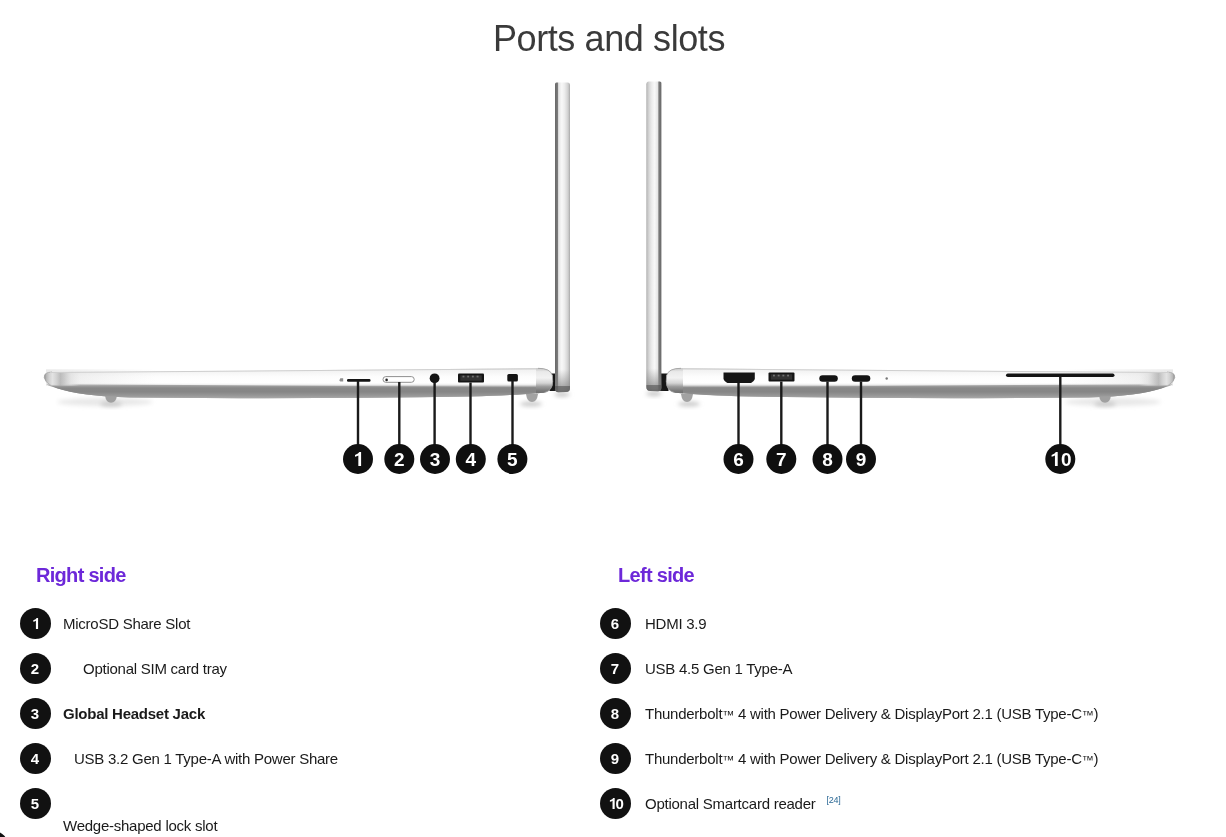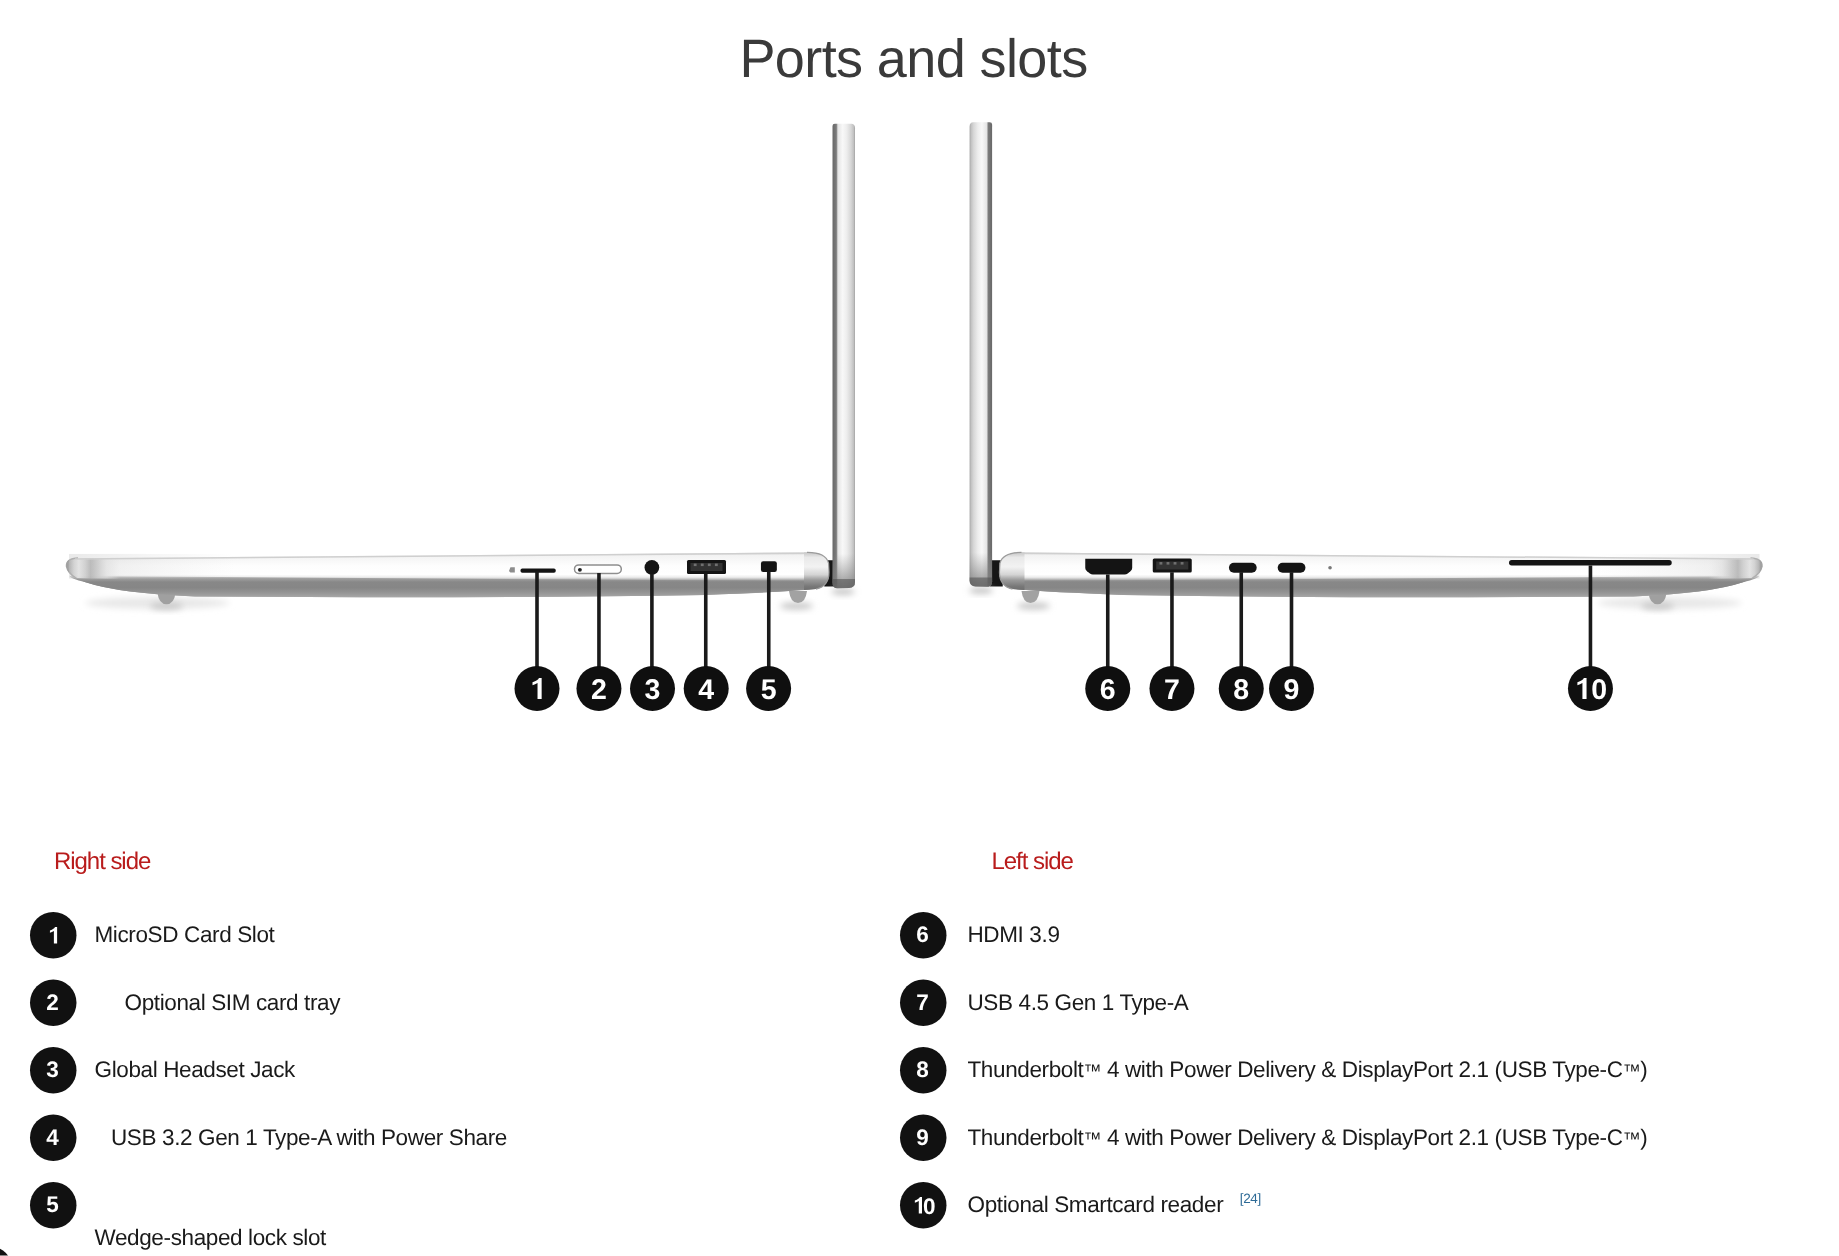"Right side" .hdr { color: #b91c1c -> #6d28d9; font-size: 16px -> 20px; font-weight: 400 -> 700 }
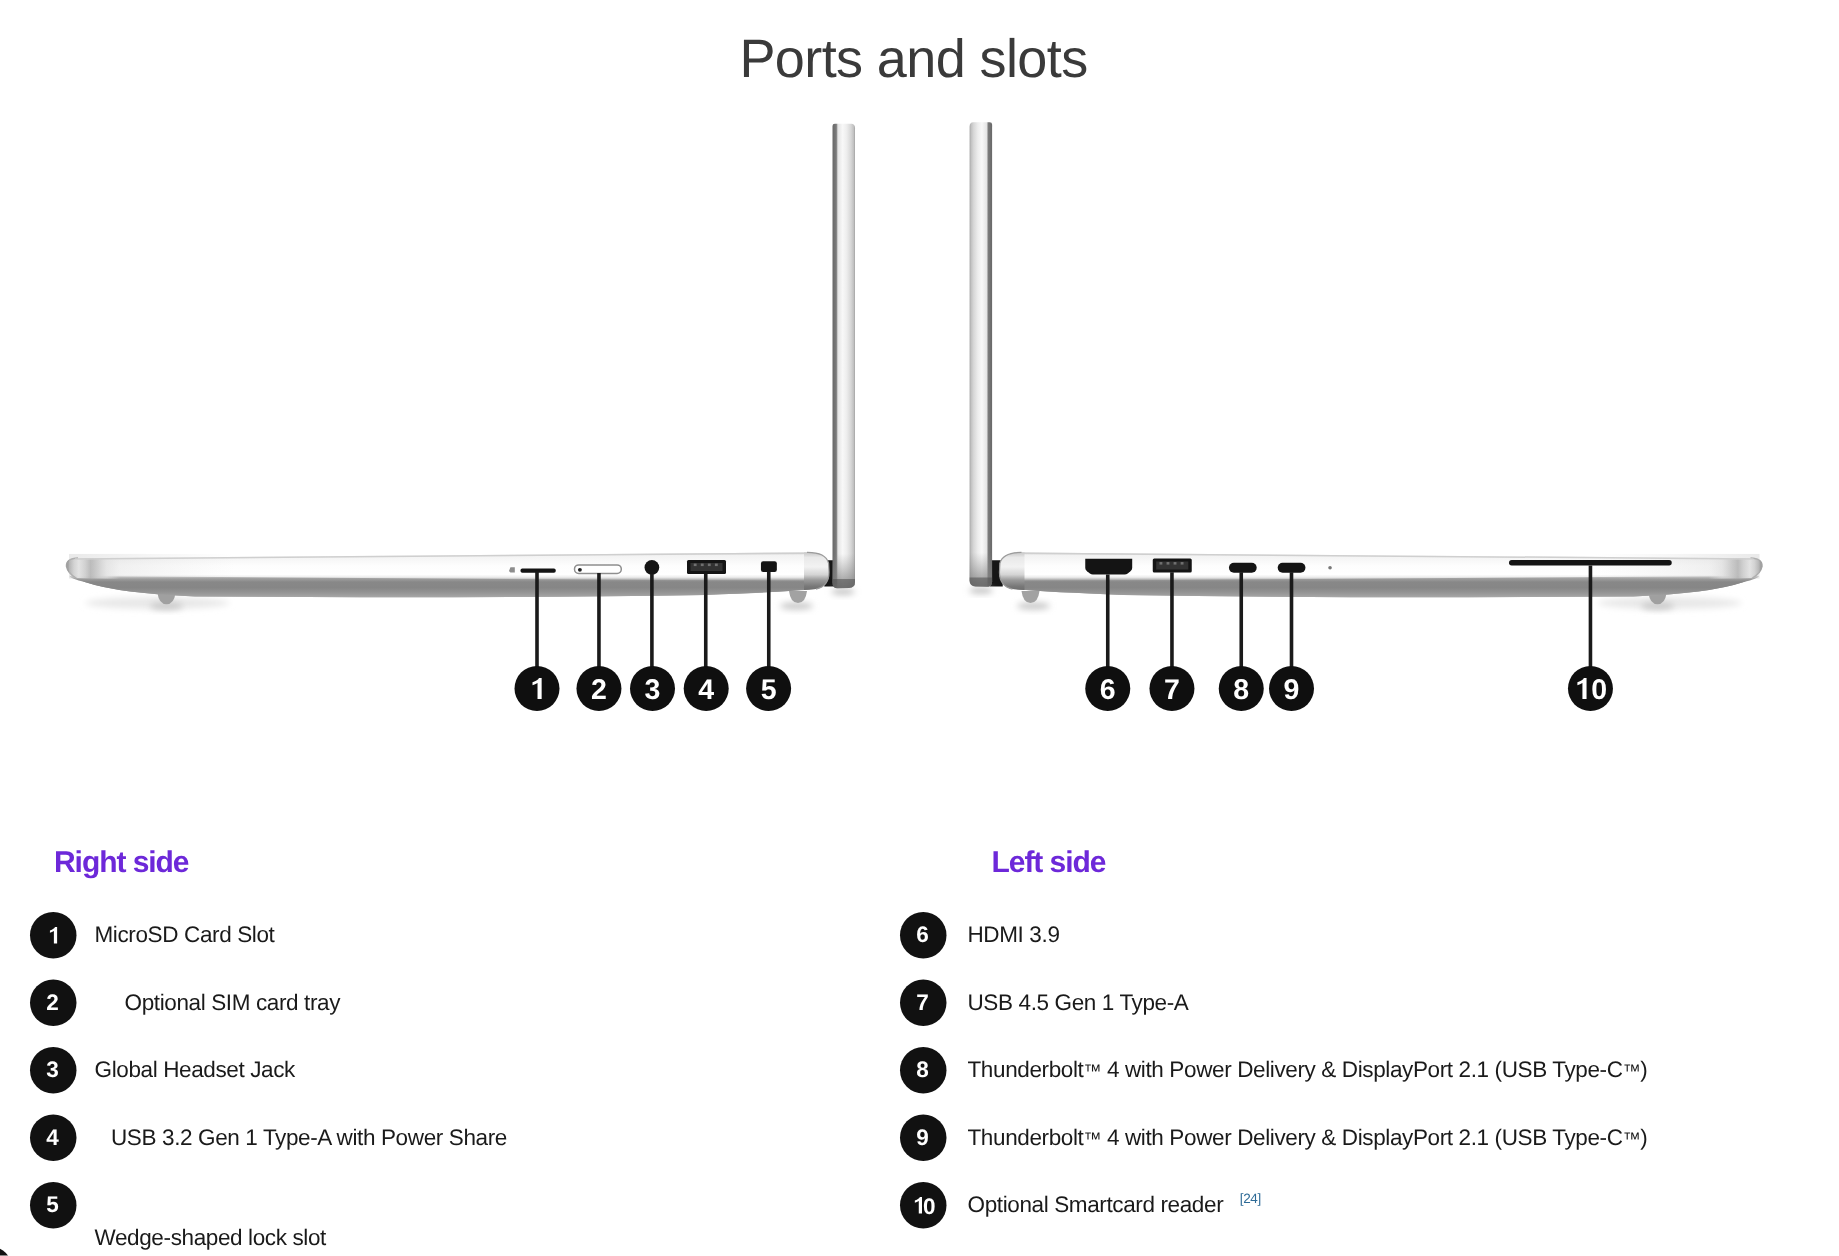"Left side" div.hdr { margin-left: 43px -> none }
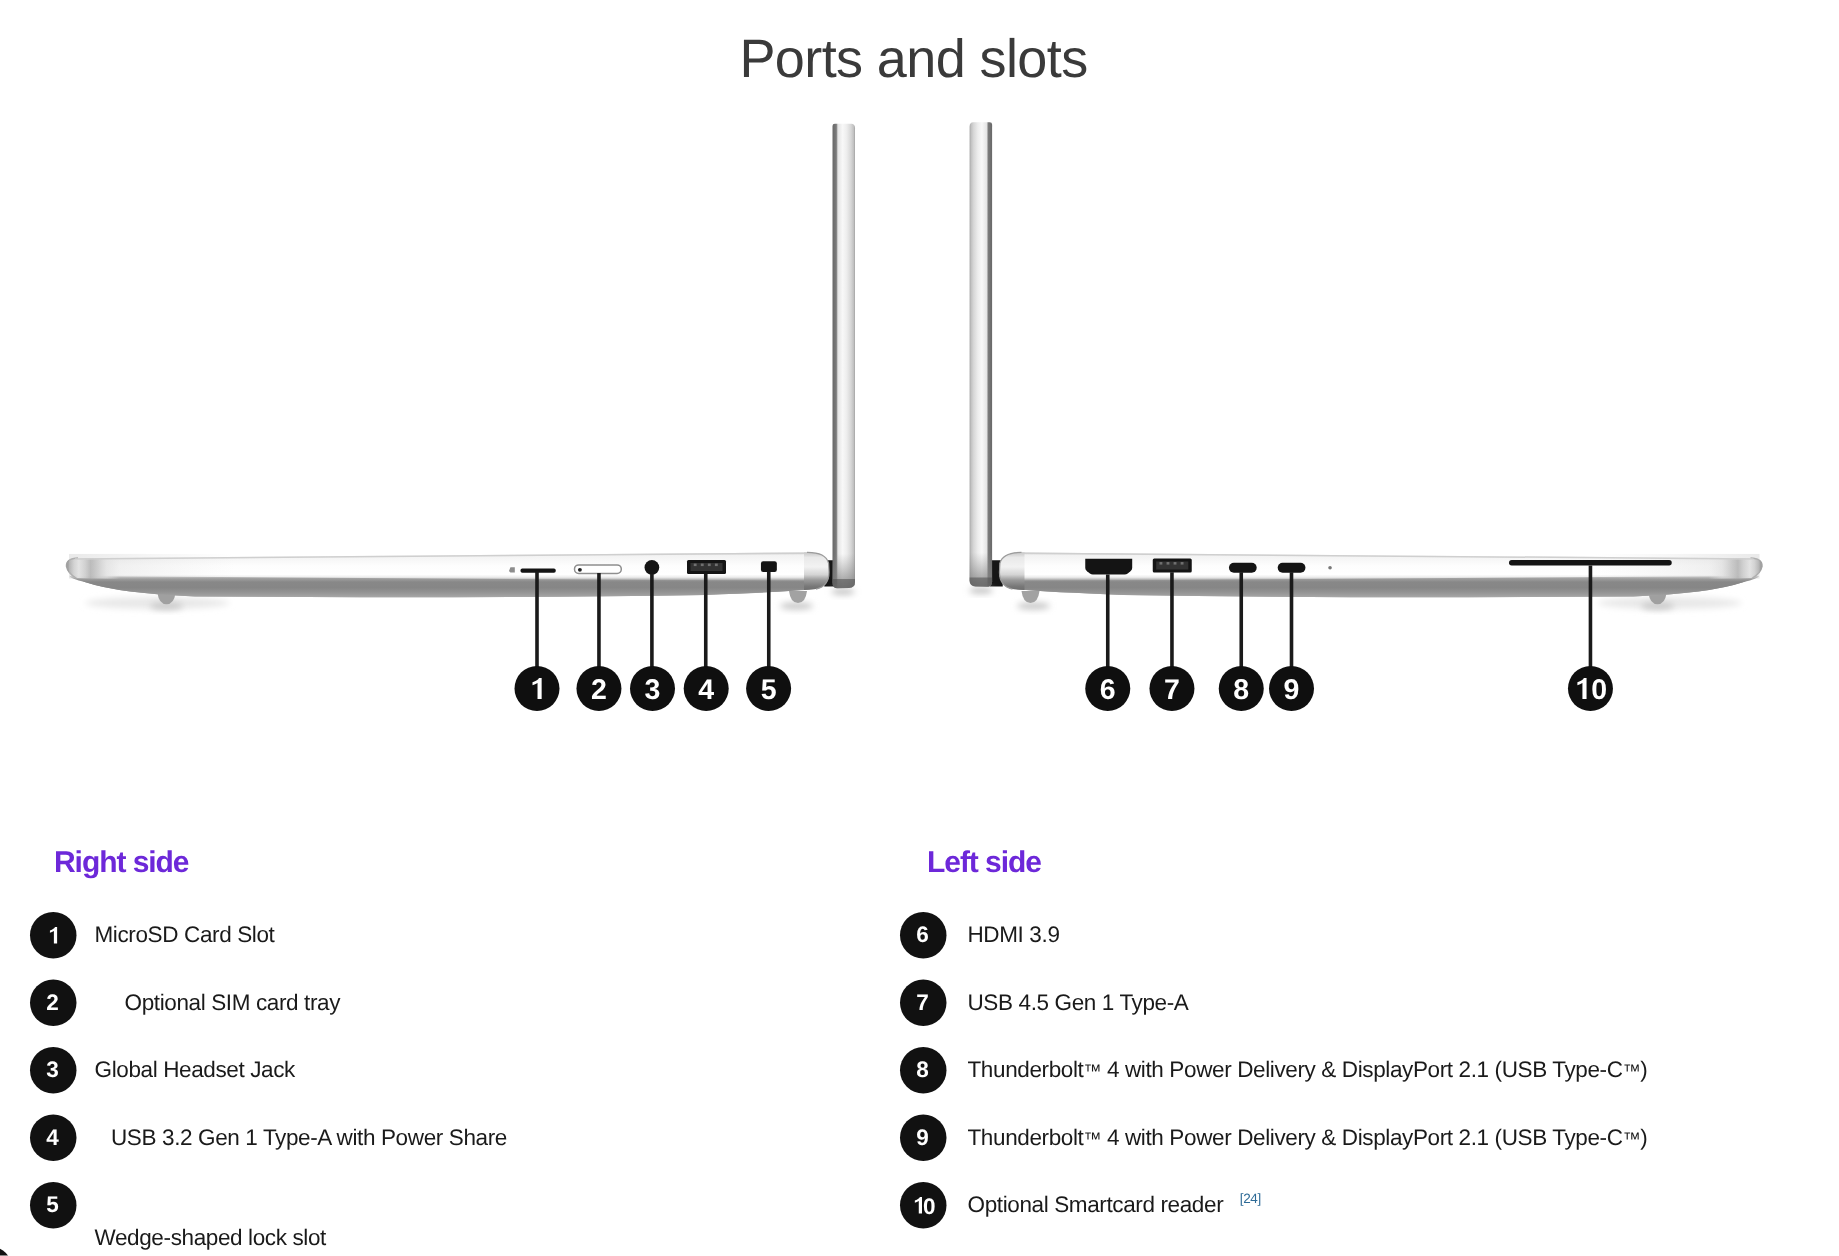"MicroSD Card Slot" div.item { text: Card -> Share }
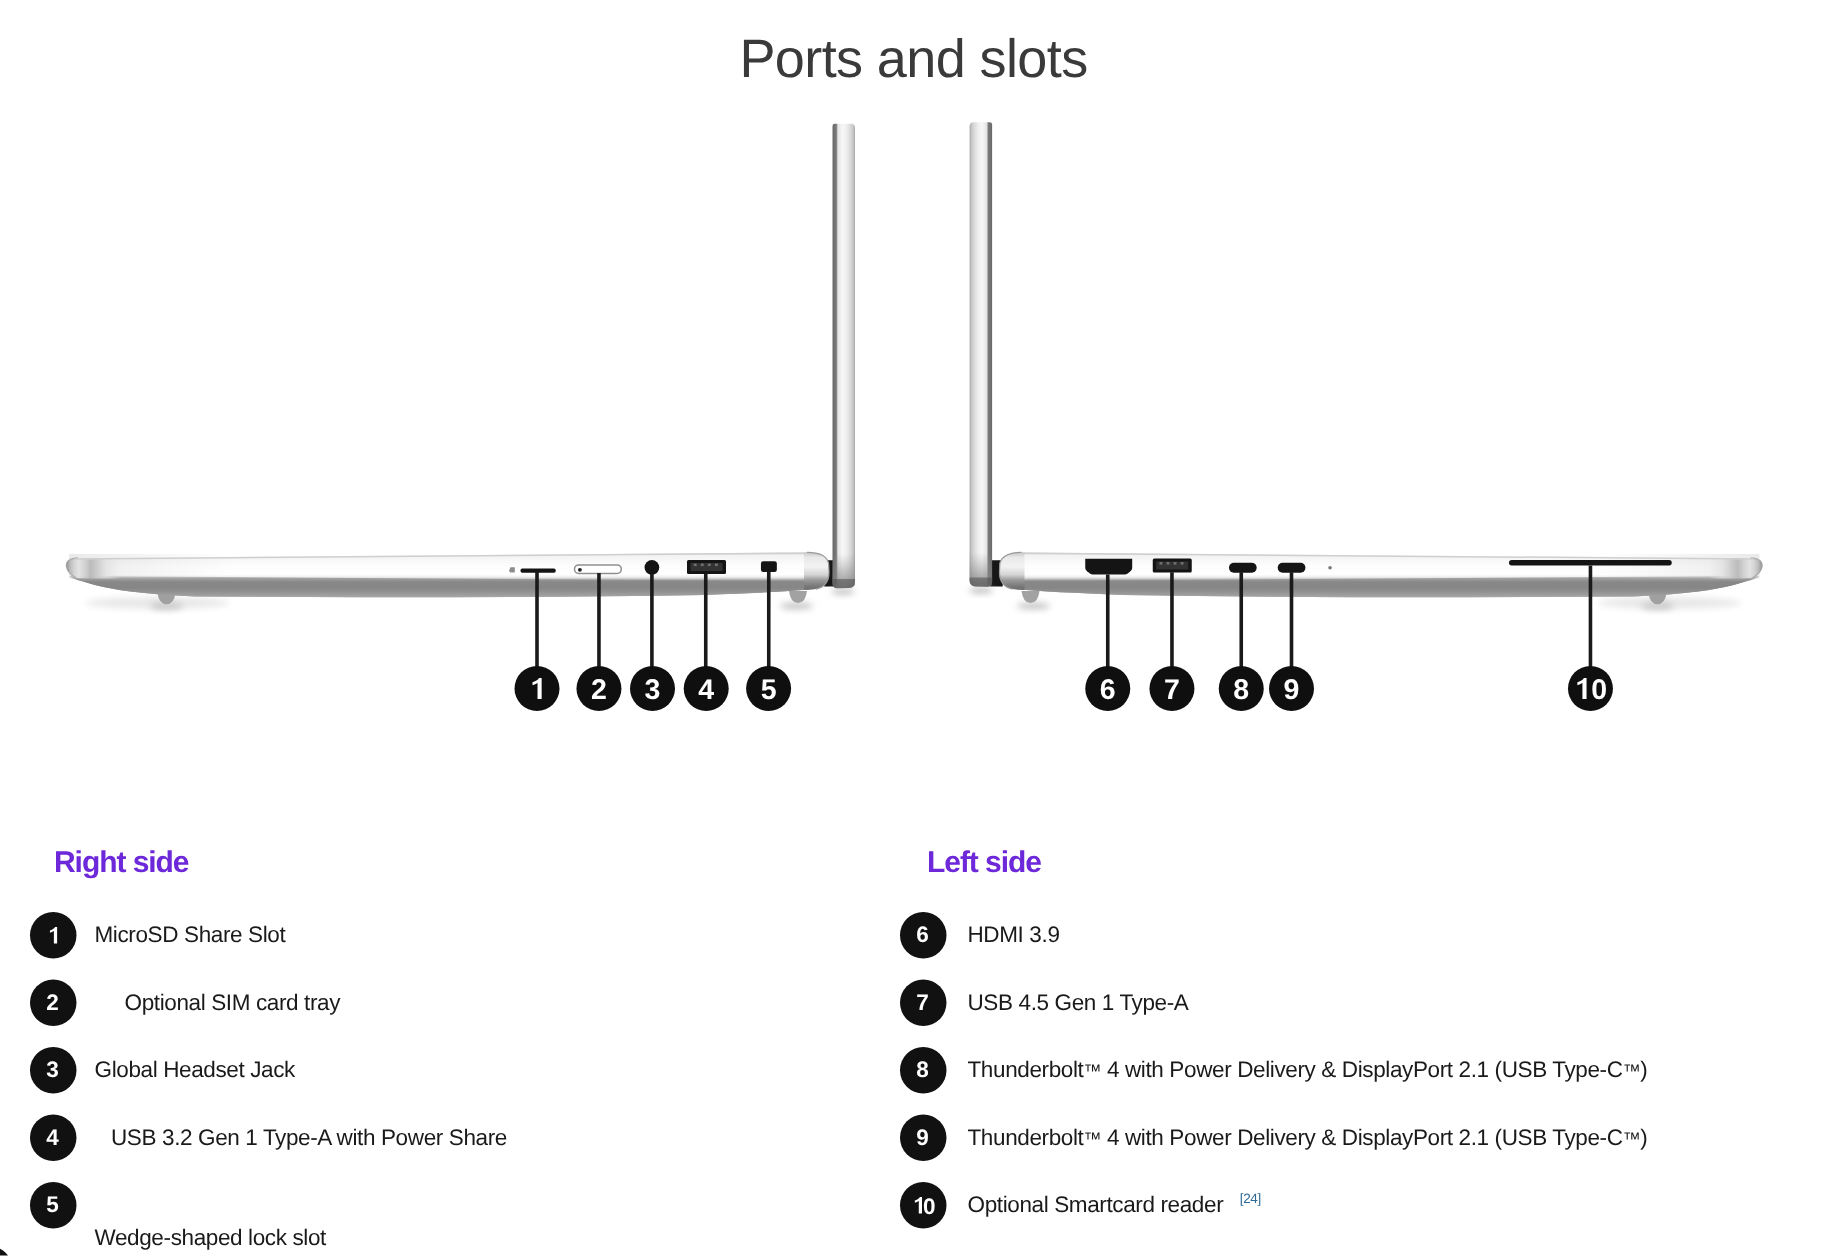"Global Headset Jack" div.item { font-weight: none -> bold }
